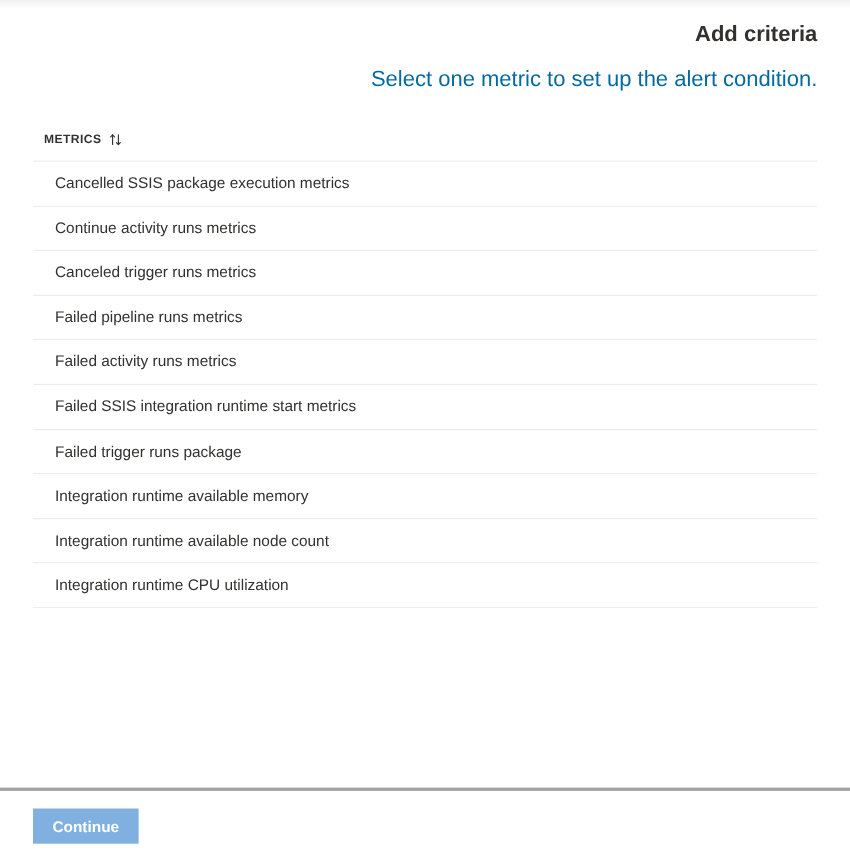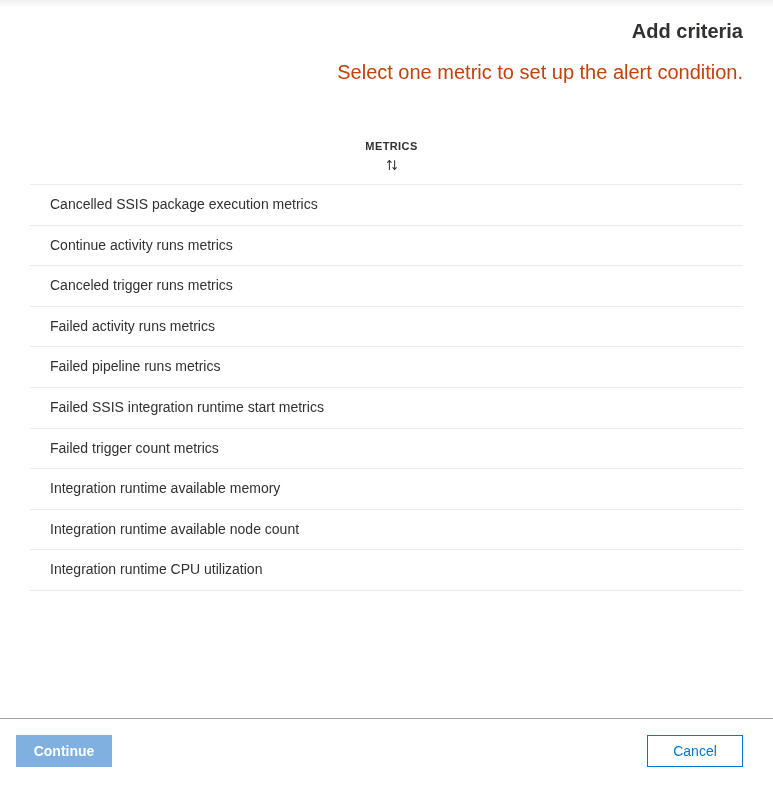"Select one metric to set" .panel-subtitle { color: #c2410c -> #0369a1; margin-bottom: 56px -> 36px }
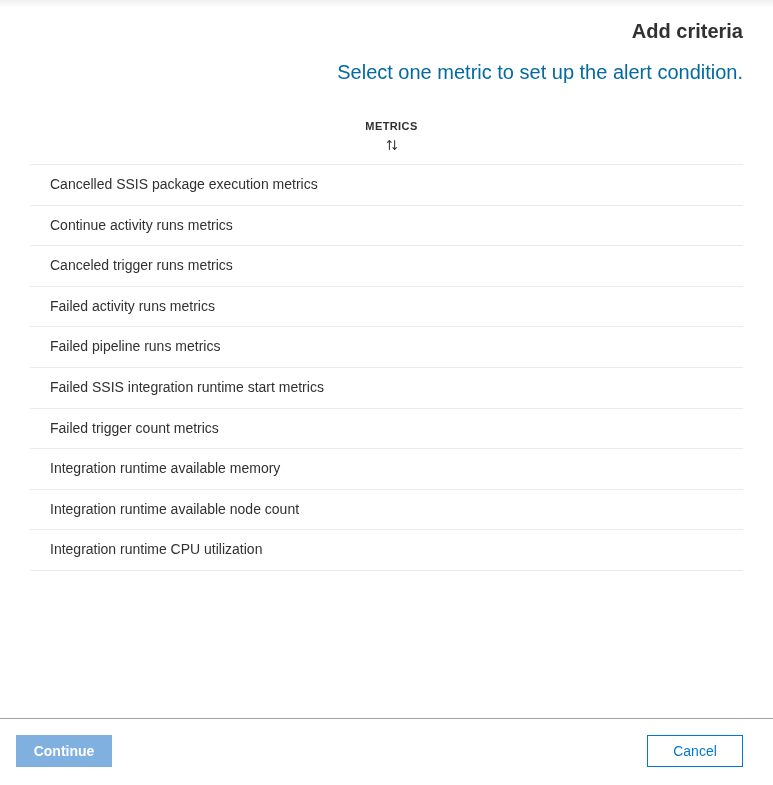"METRICS" .col-header { flex-direction: column -> none }
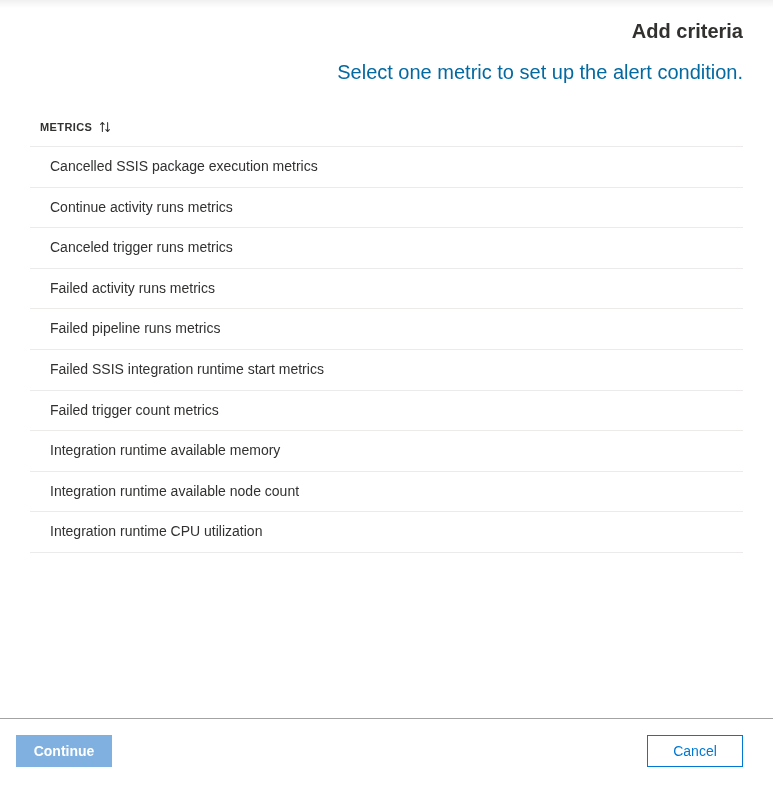"Failed activity runs metrics" div.list-row { order: before "Failed pipeline runs metrics" -> after "Failed pipeline runs metrics" }
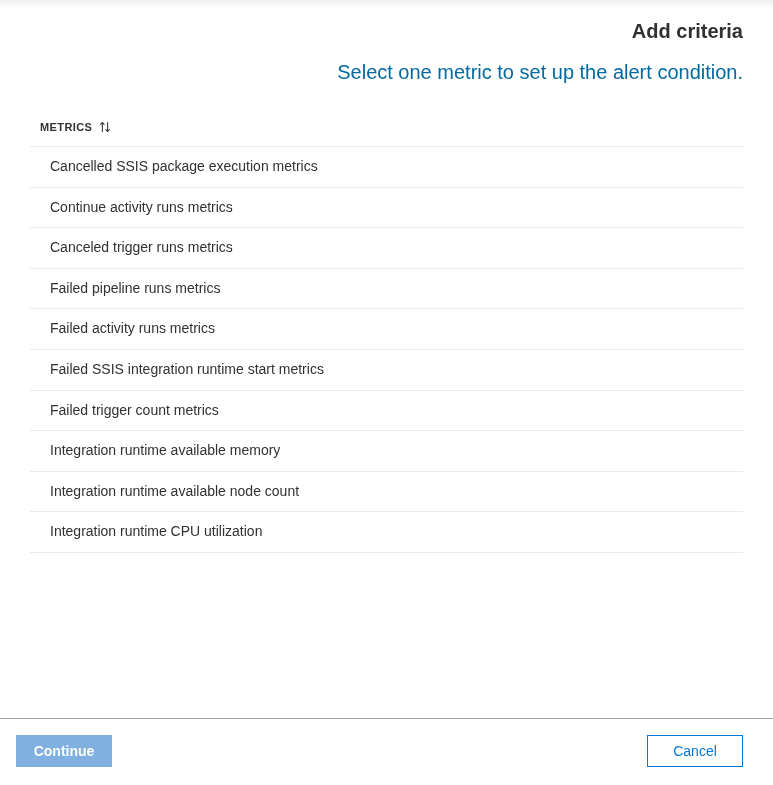"Failed trigger count metrics" div.list-row { text: count metrics -> runs package }
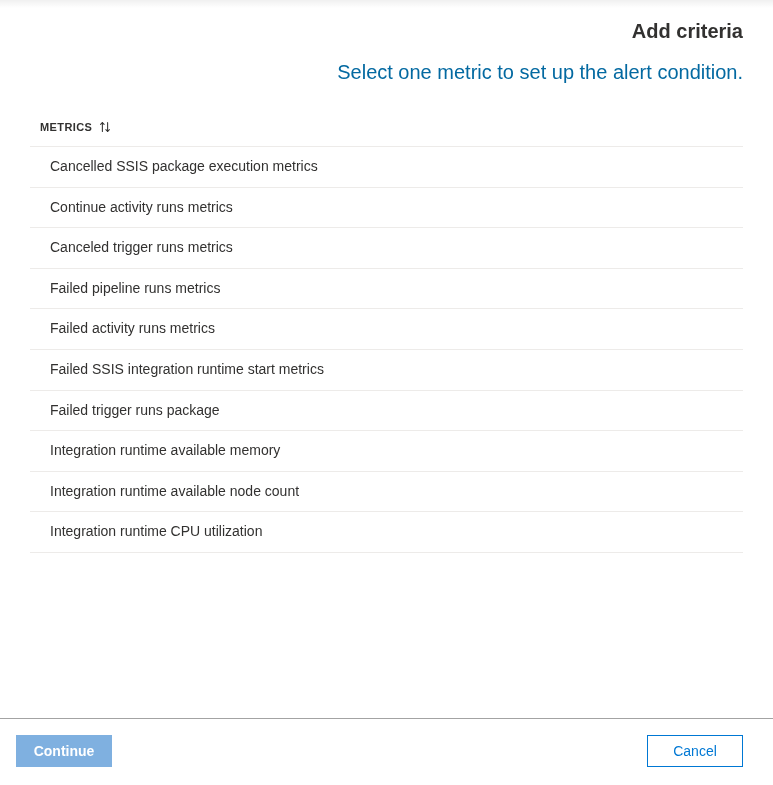"Continue" .footer { border-top: 1px solid #a3a3a3 -> 3px solid #a3a3a3; padding: 16px 30px 18px 16px -> 16px 30px 18px 30px }
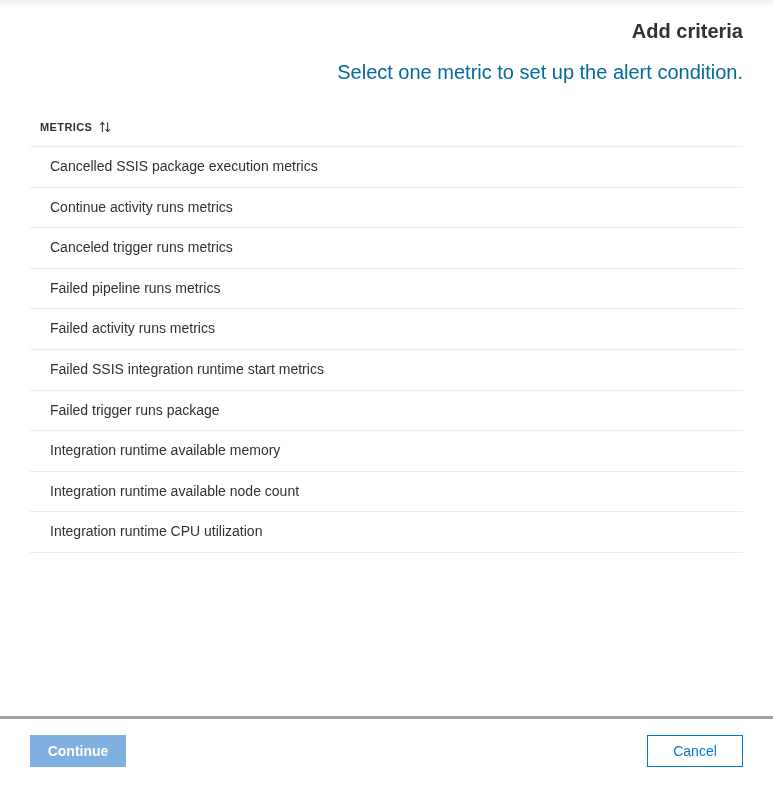"Cancel" button.btn { html: <button>Cancel</button> -> none }
